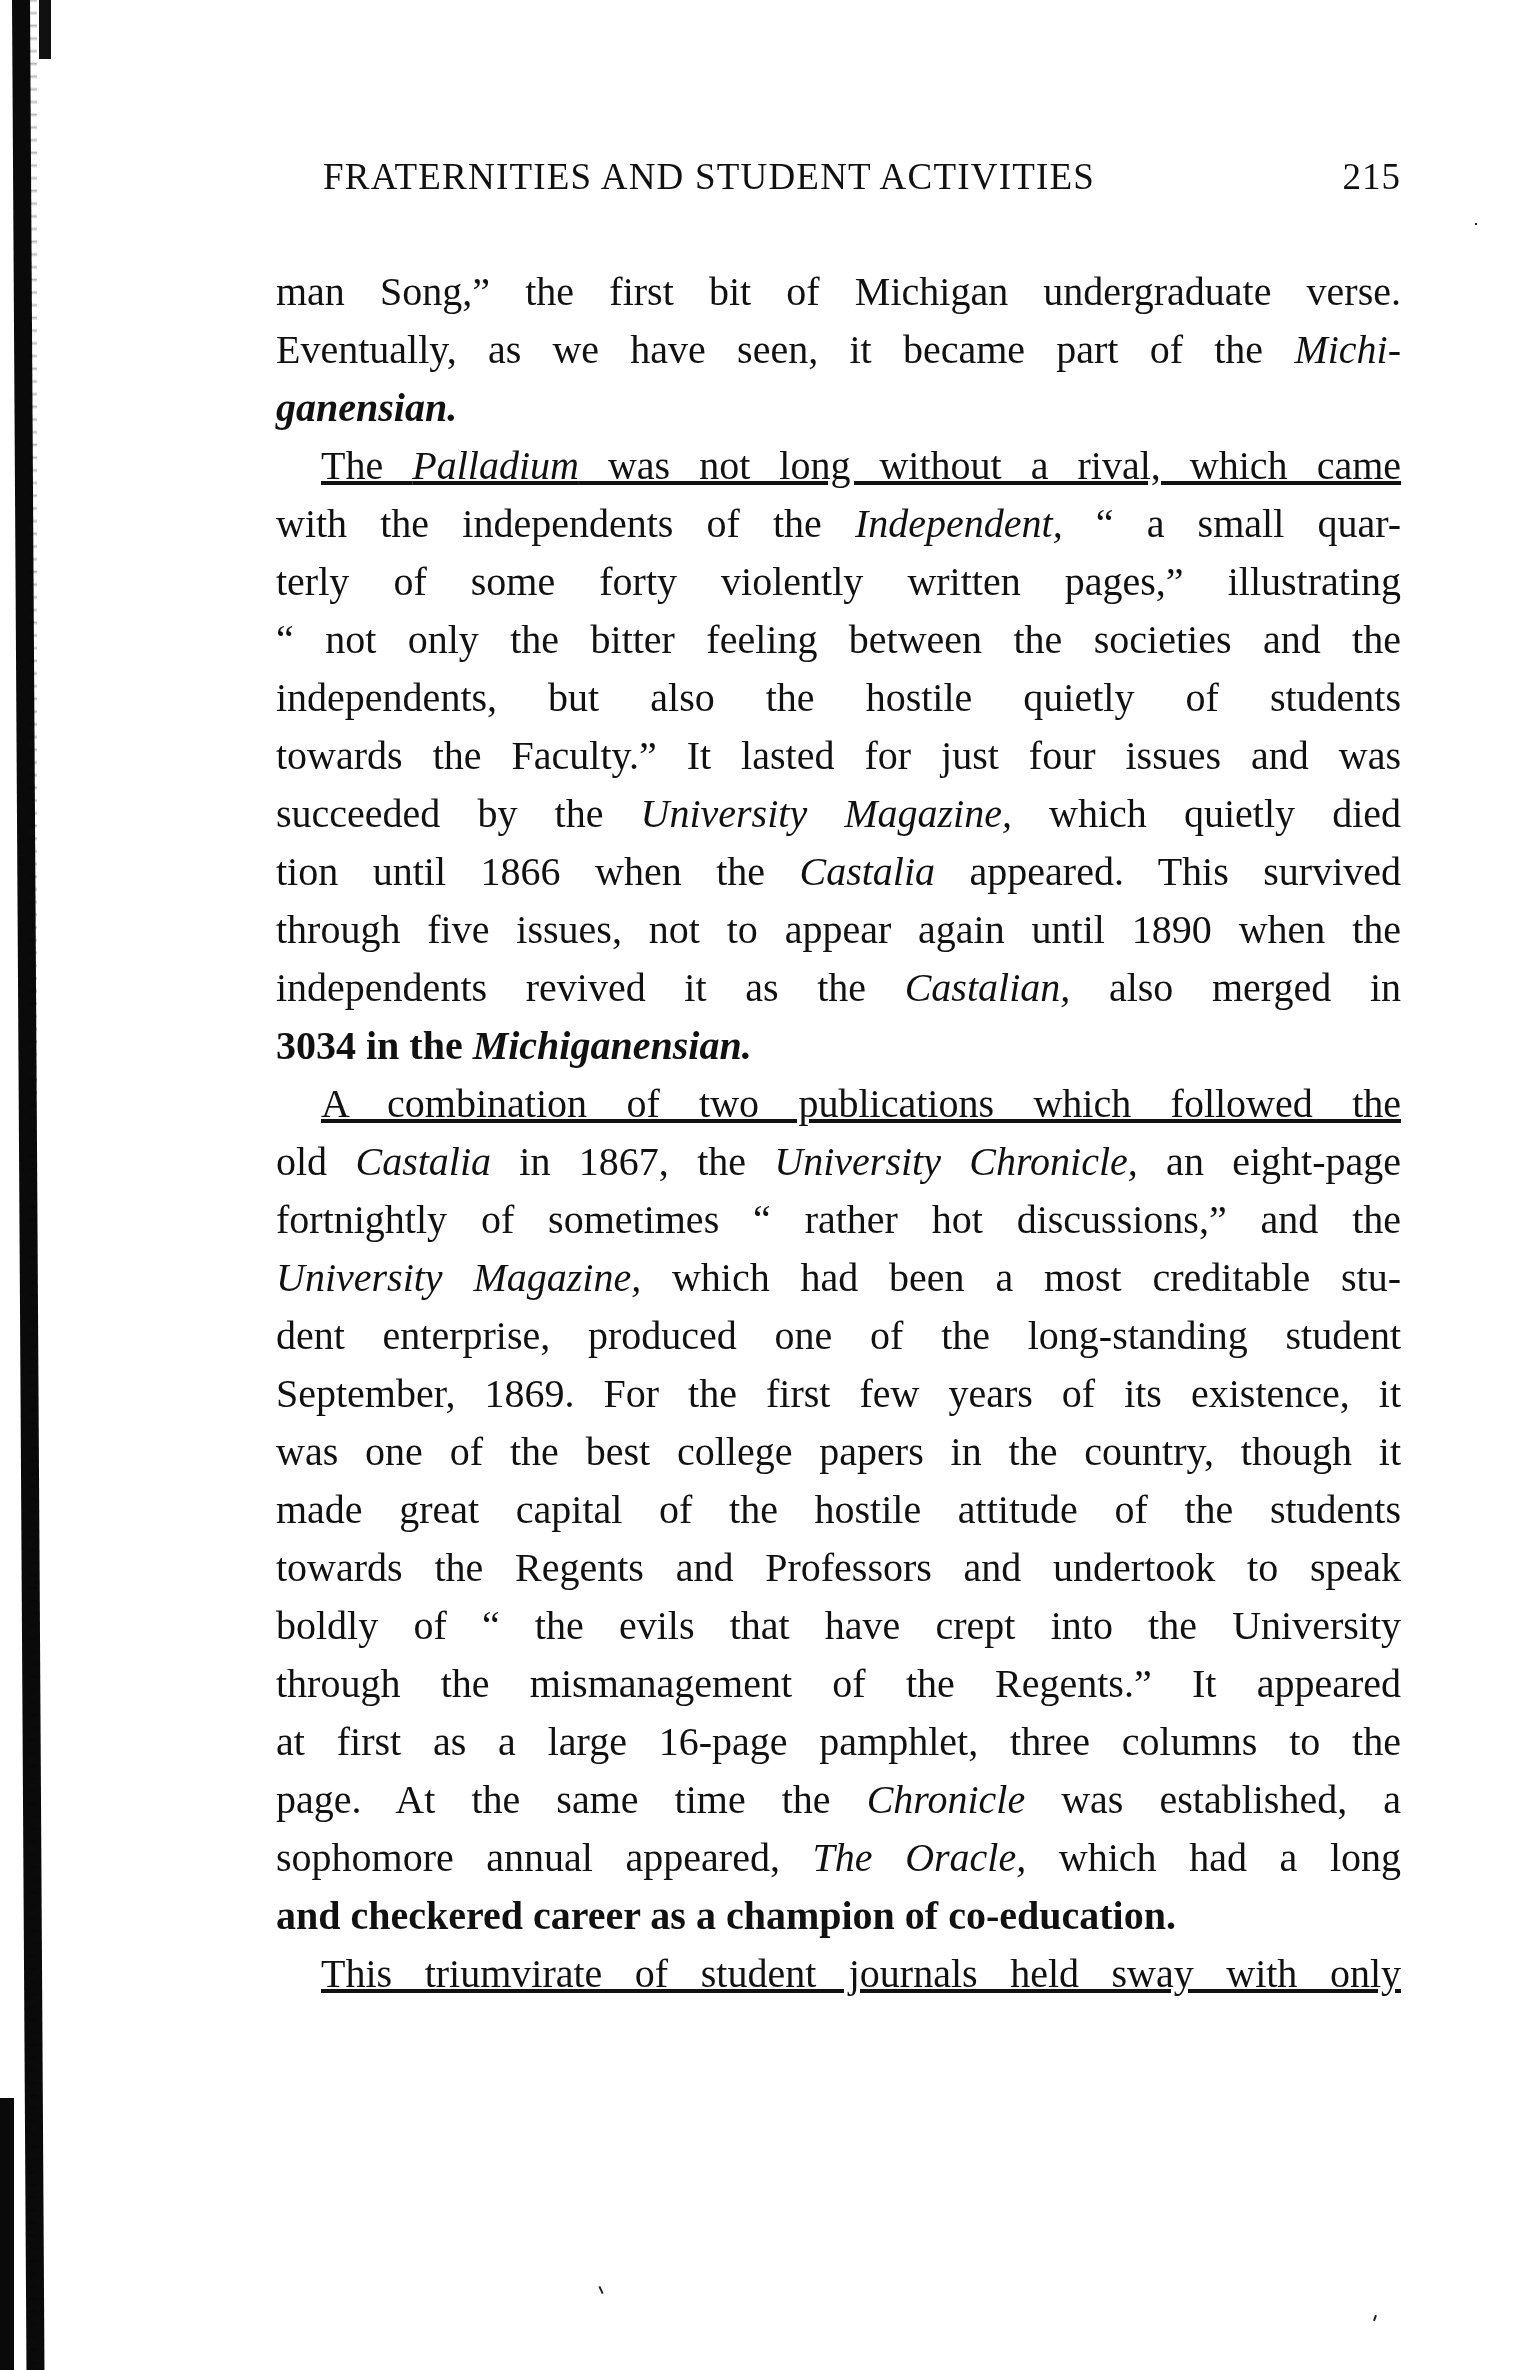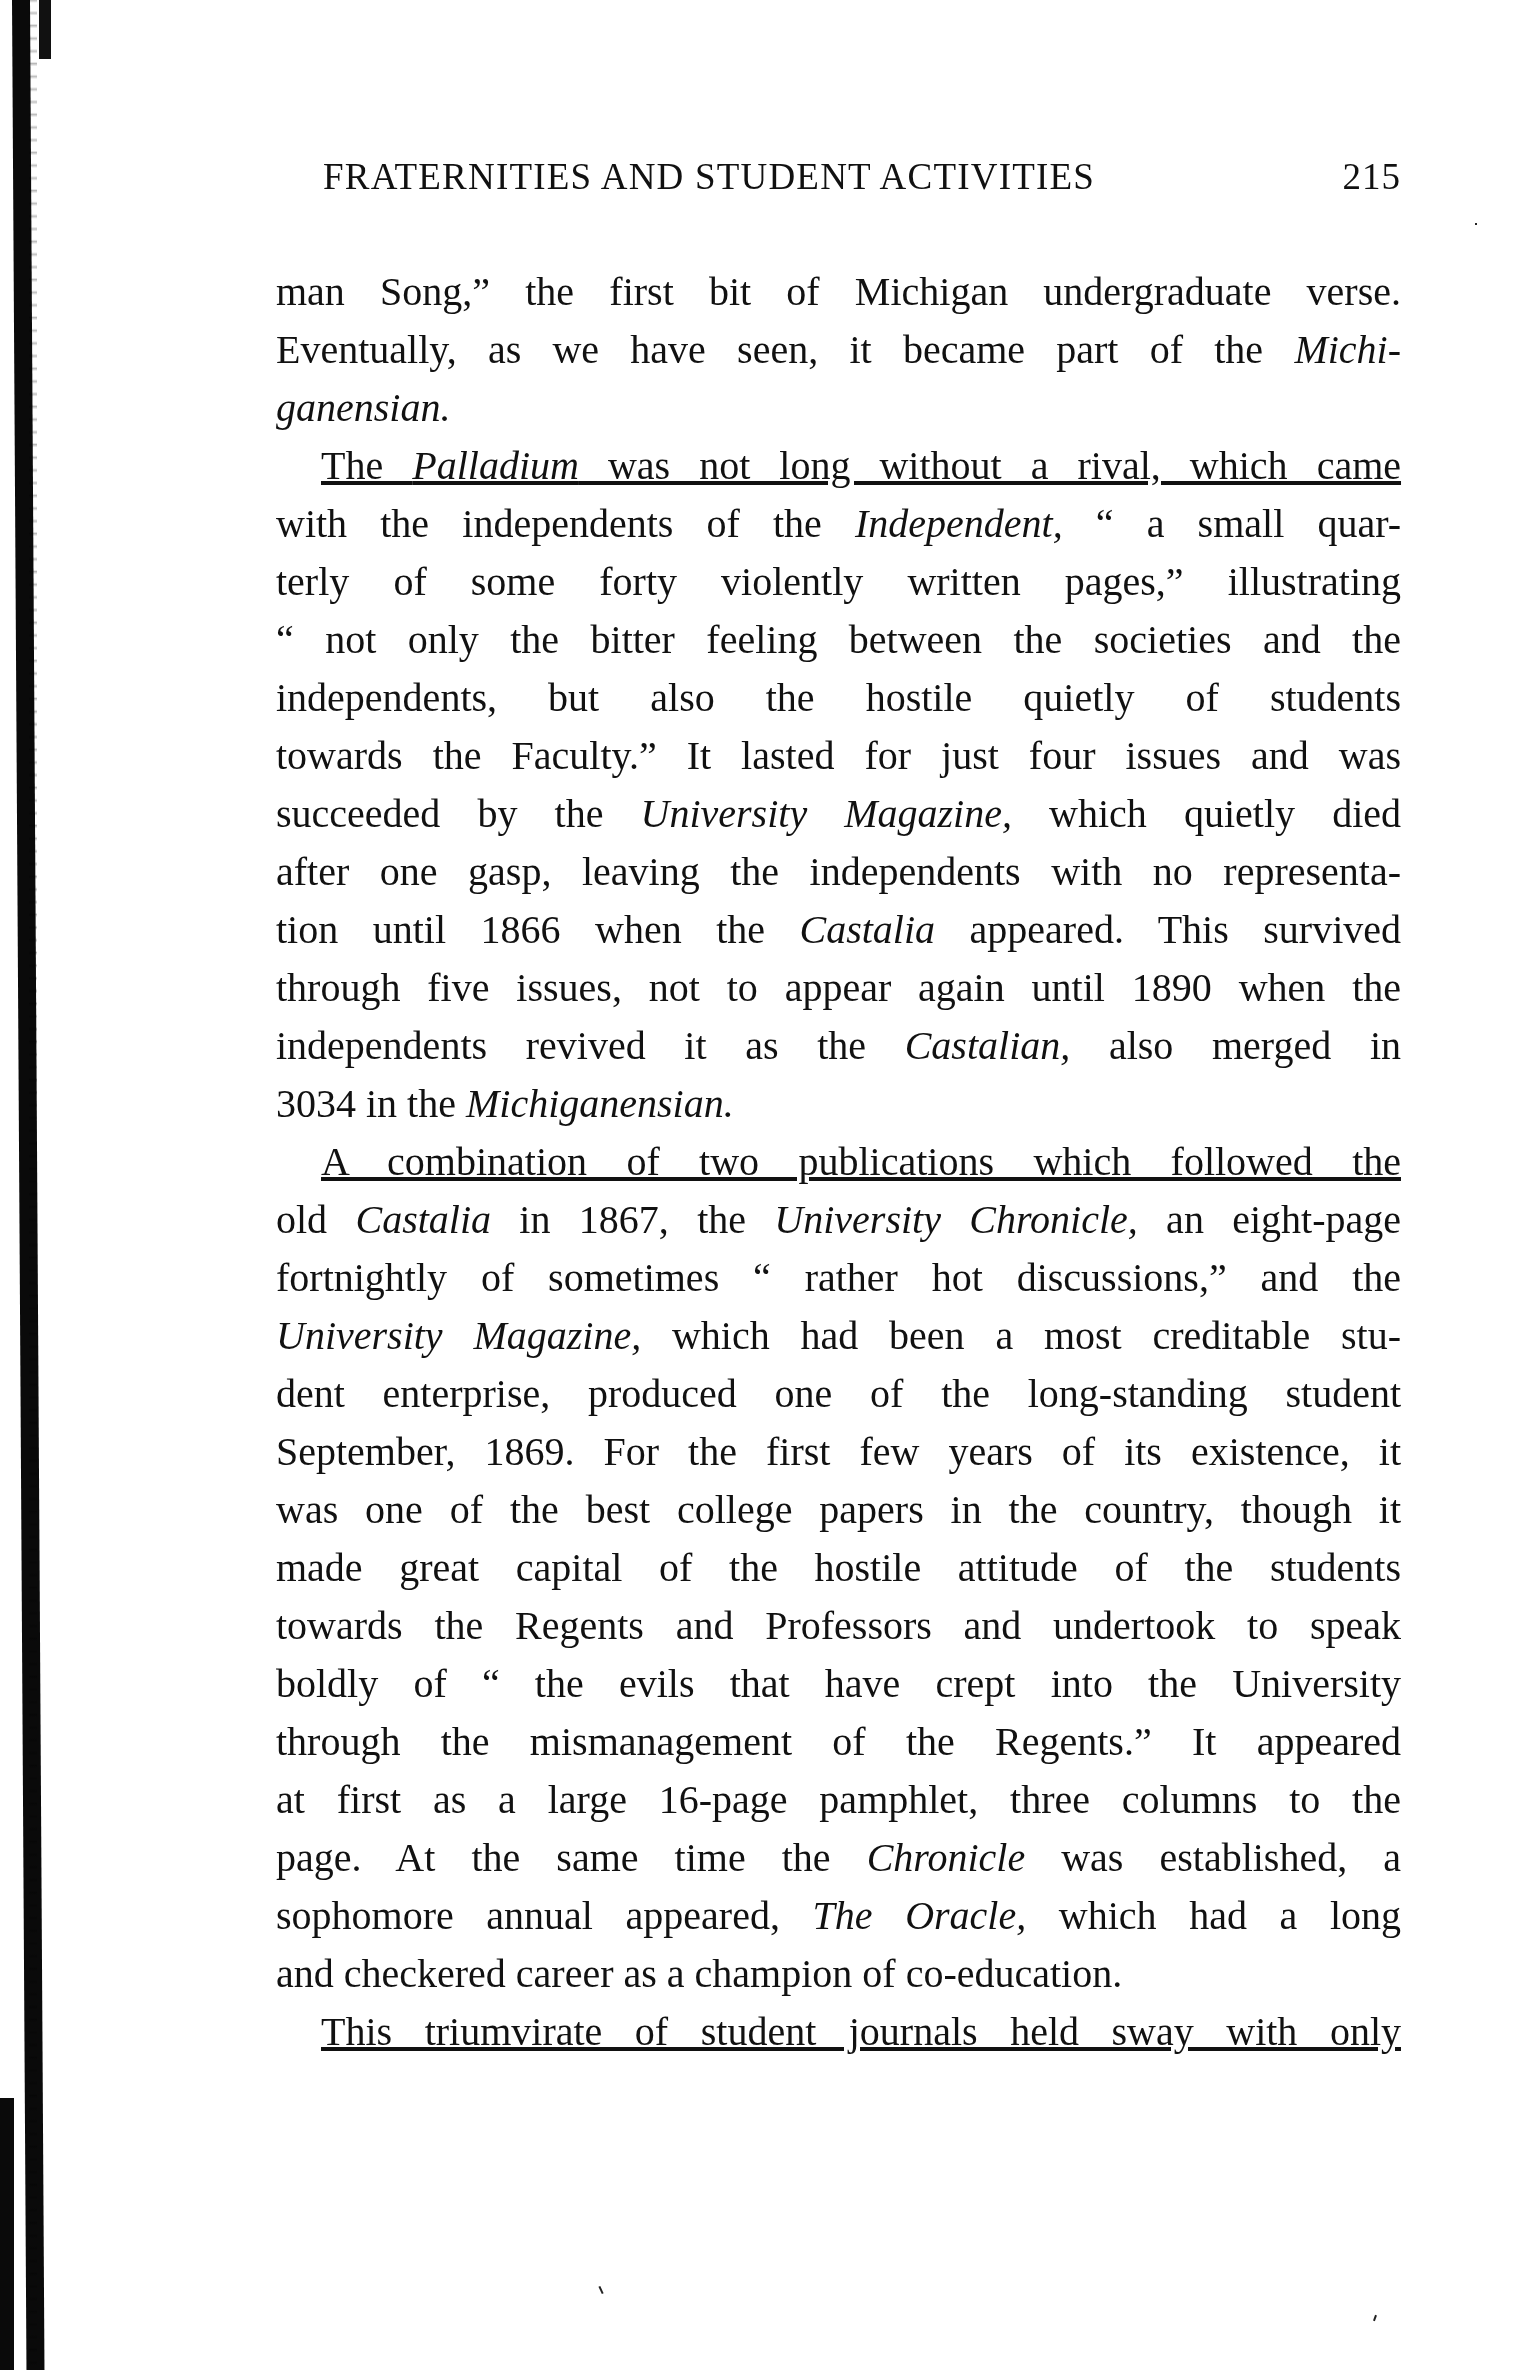"ganensian." .line.last { font-weight: none -> bold }
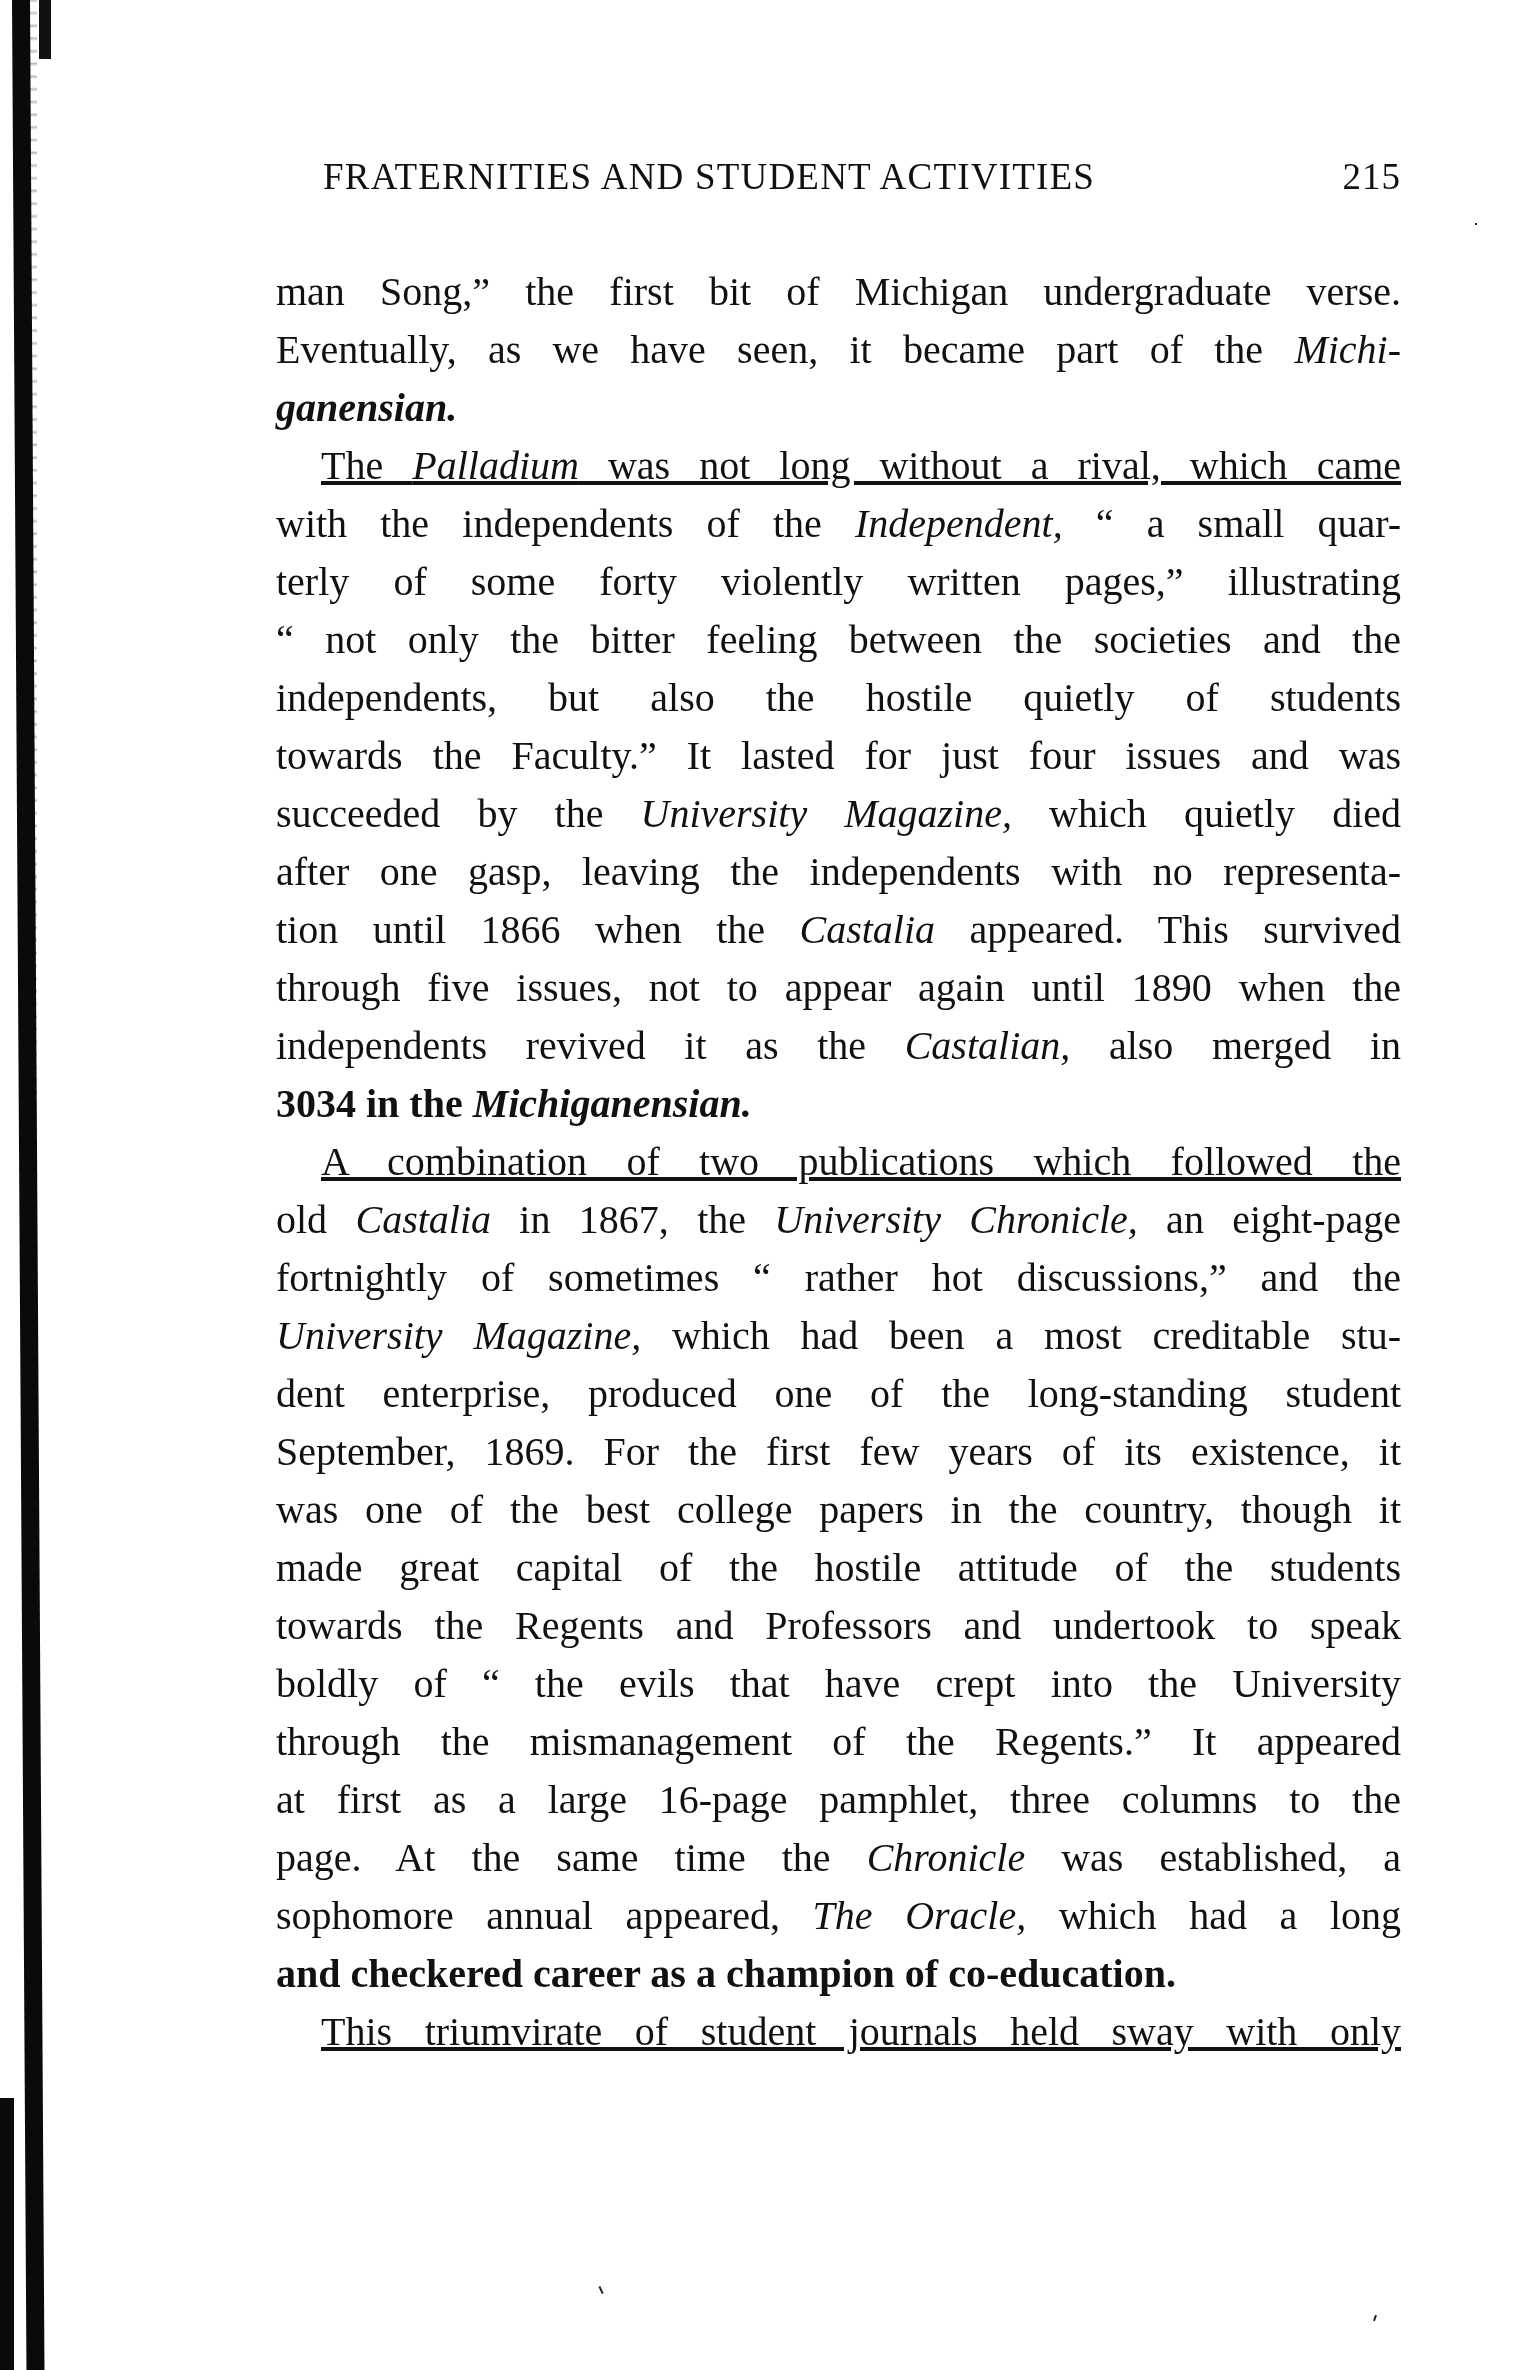"after one gasp, leaving the" div.line { html: <div><span>after one gasp, leaving the independents with no representa-</span></div> -> none }
